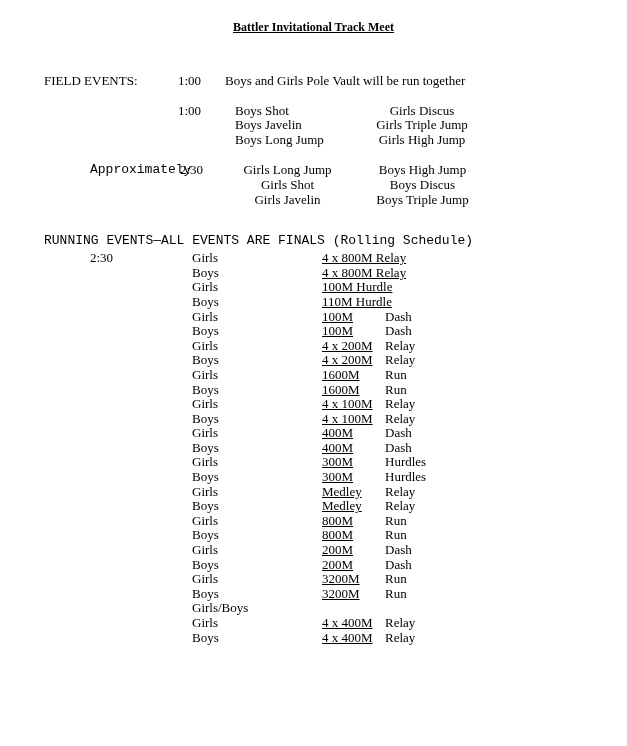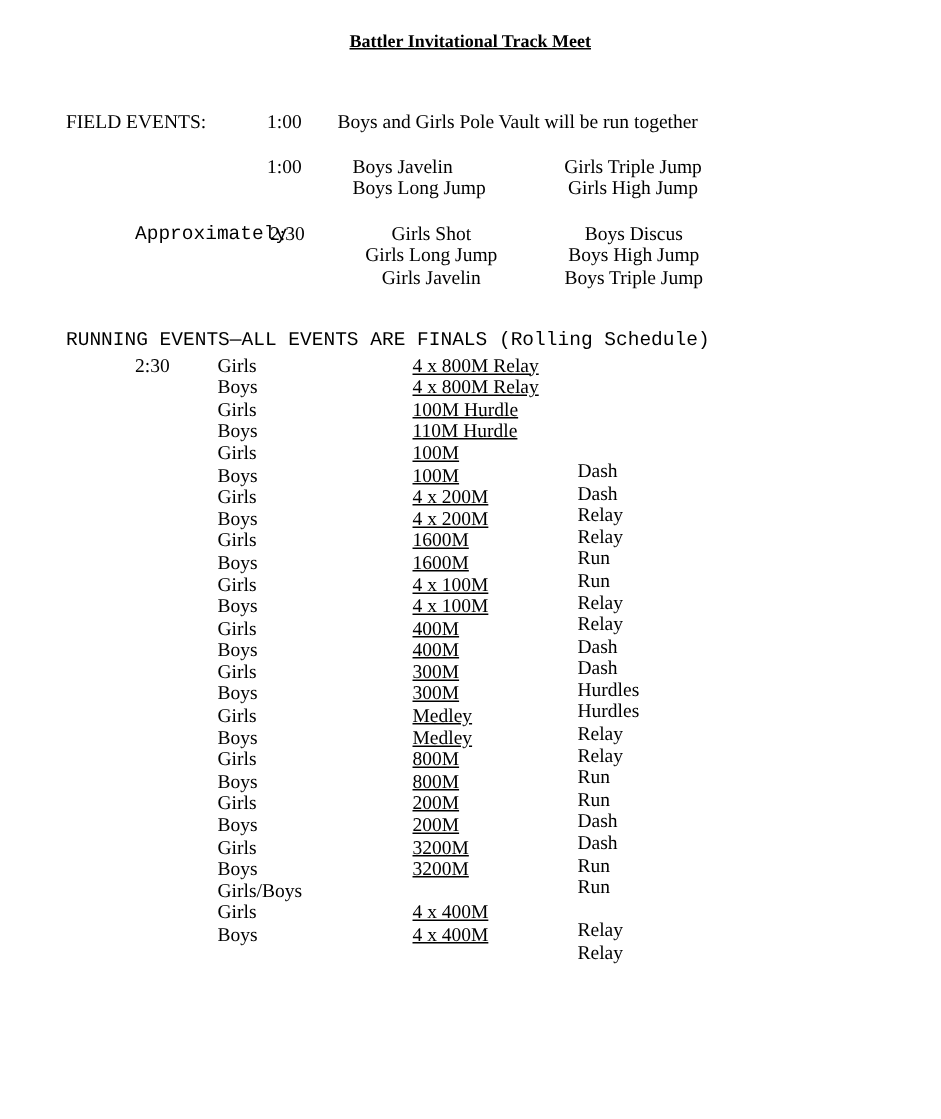"Boys Shot" div.fe-r { html: none -> <div> <span>Boys Shot</span> <span>Girls Discus</span> </div> }
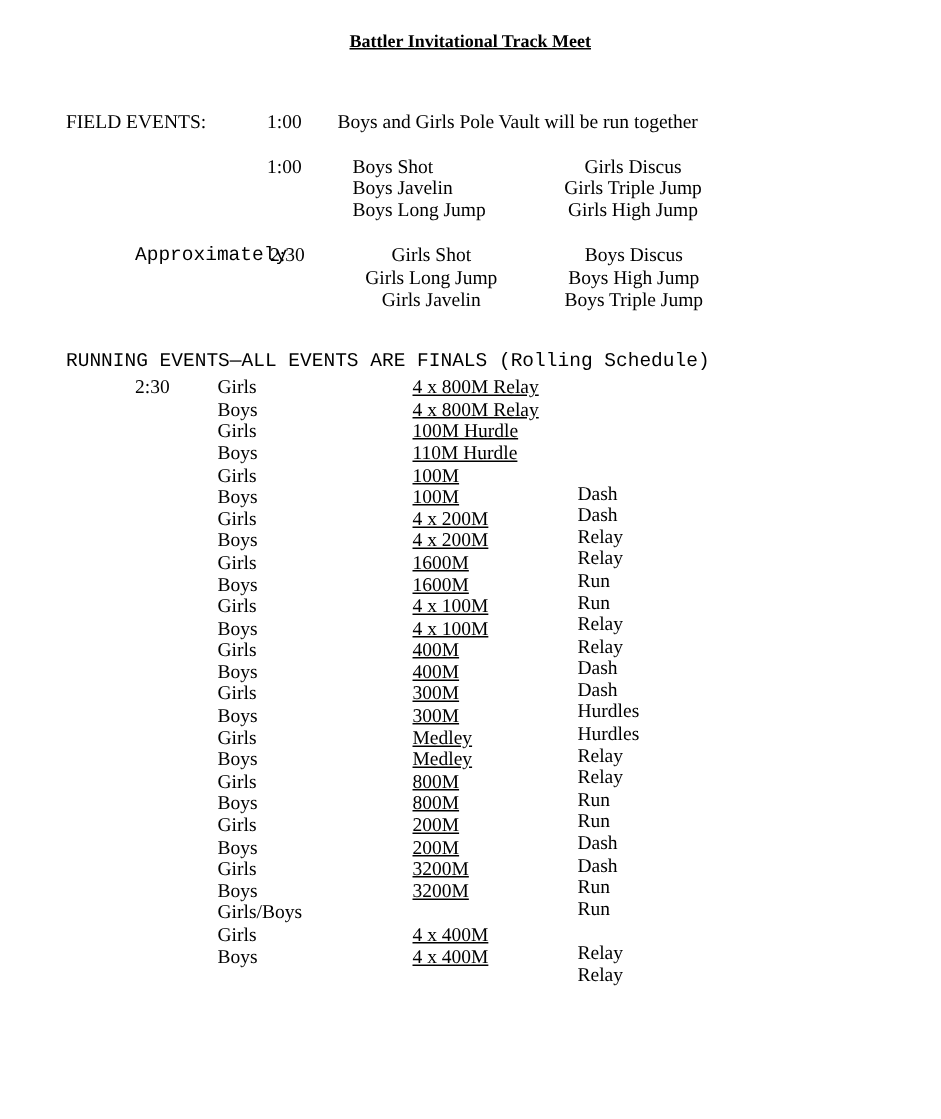"Girls Shot" div.fe-r { order: before "Girls Long Jump" -> after "Girls Long Jump" }
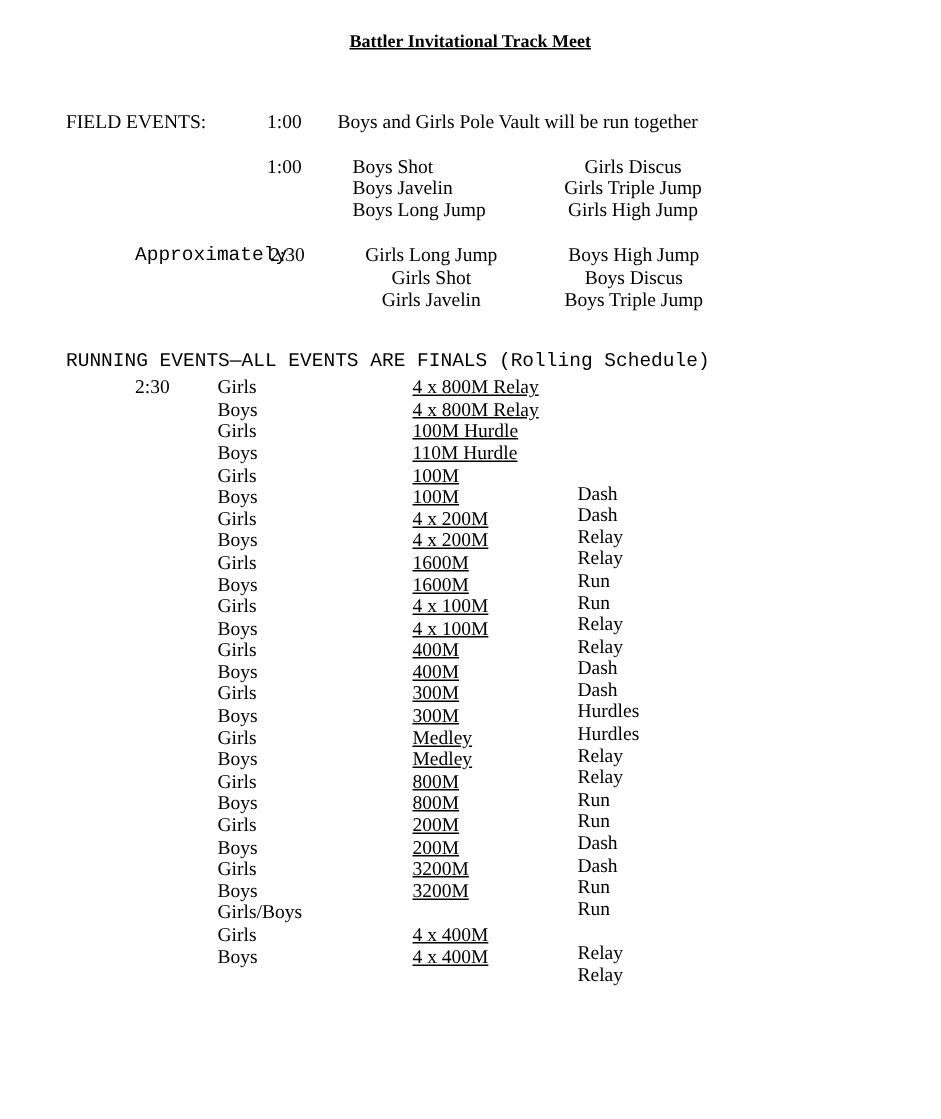"Girls" .re-group { margin-left: none -> 47px }
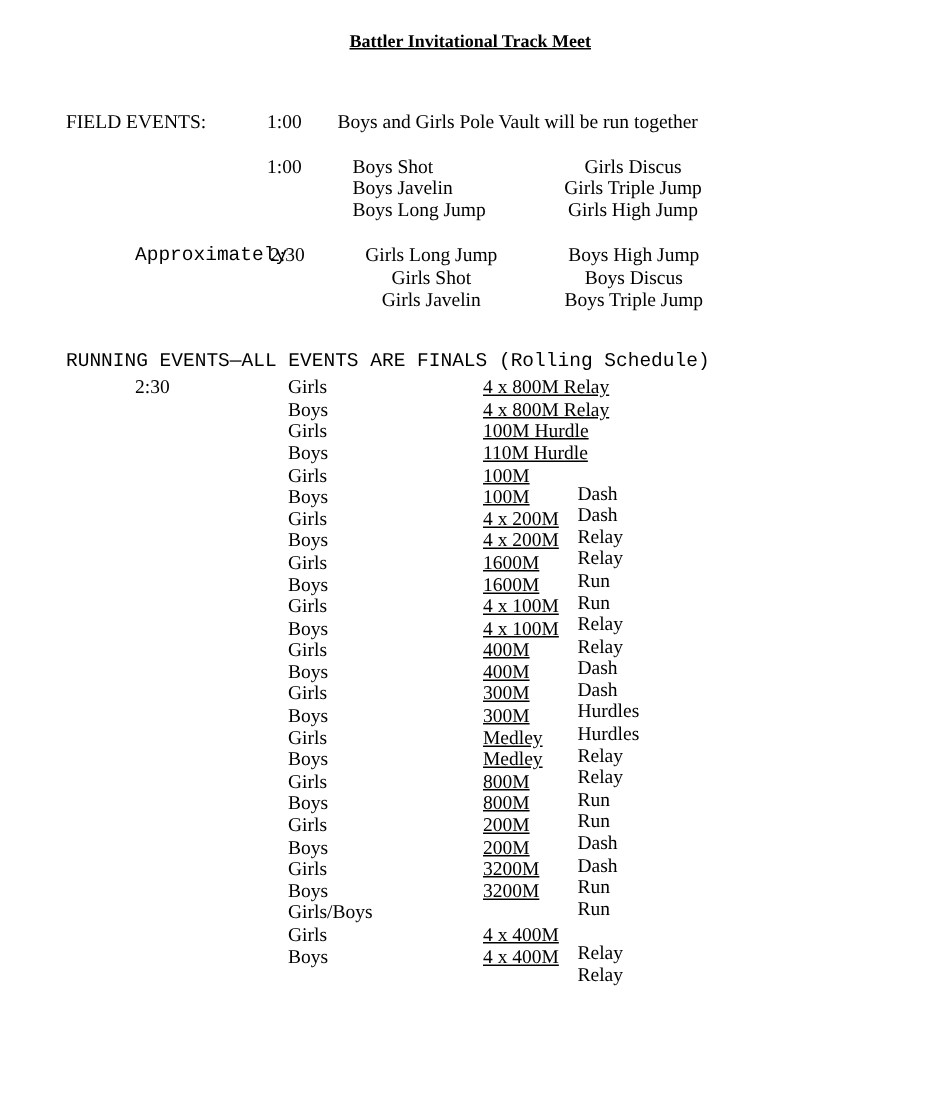"Dash" .re-type { top: 12px -> 0 }
